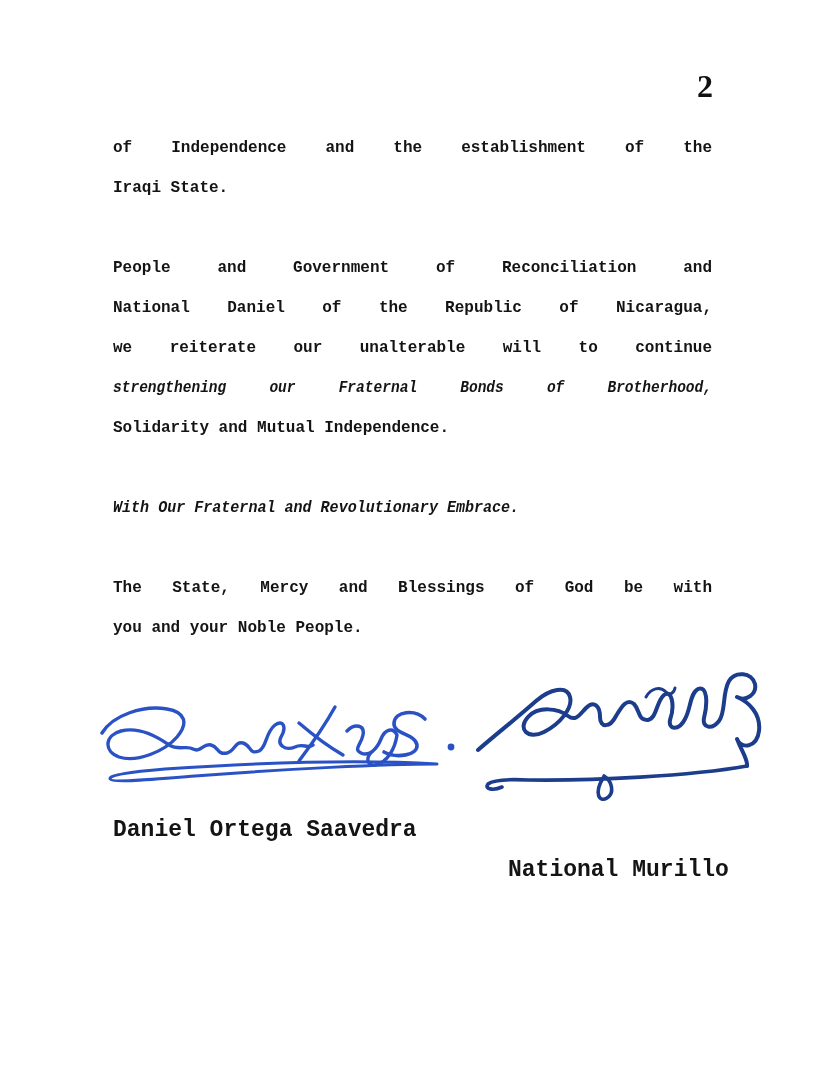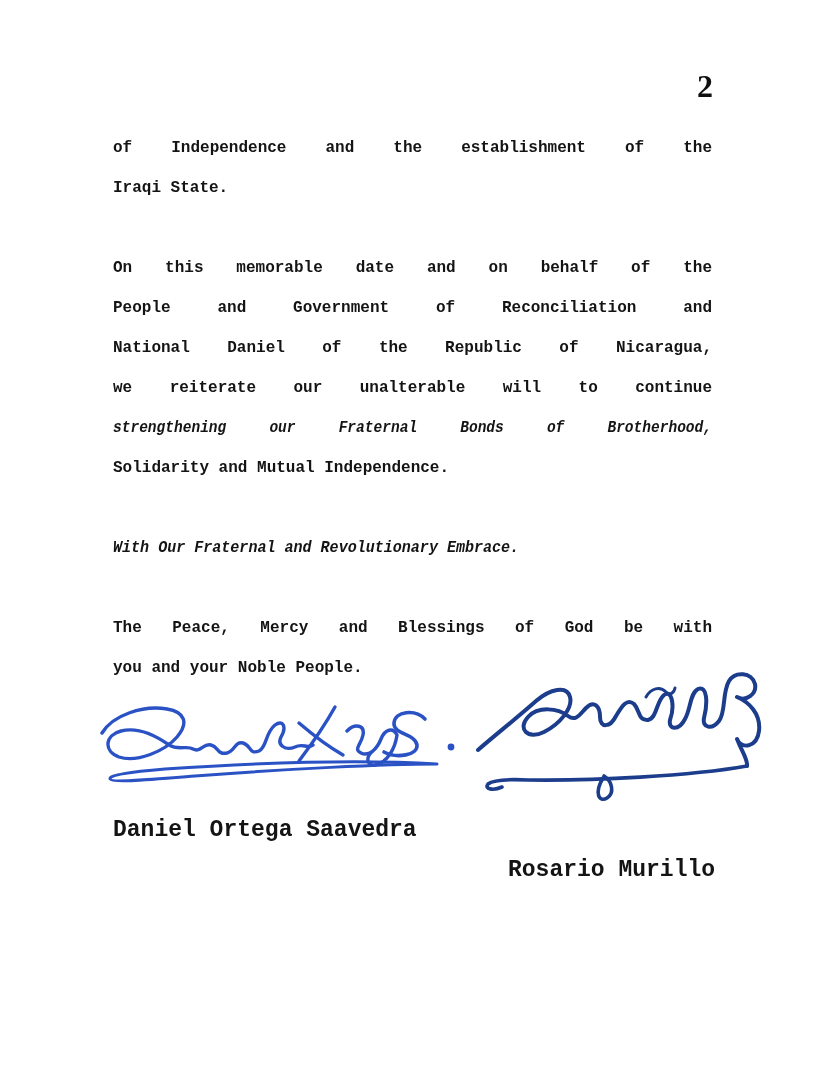"On this memorable date and" div.ln { html: <div>On this memorable date and on behalf of the</div> -> none }
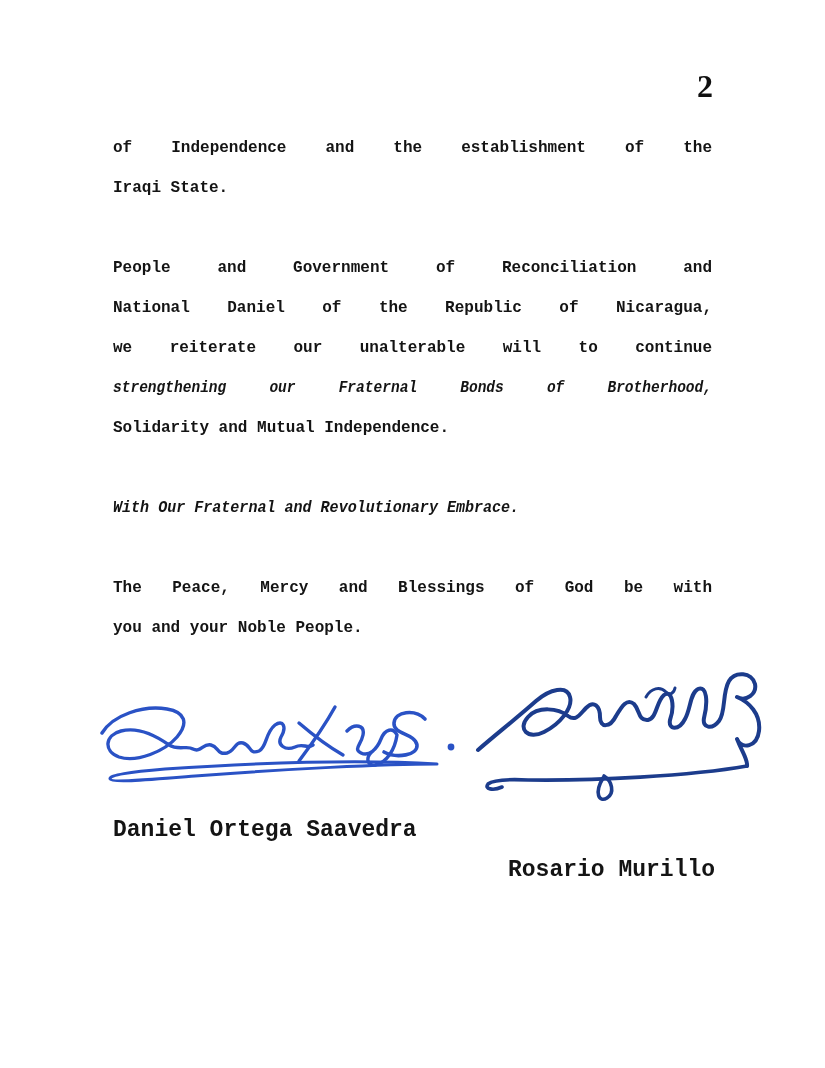"The Peace, Mercy and Blessings" div.ln { text: Peace -> State }
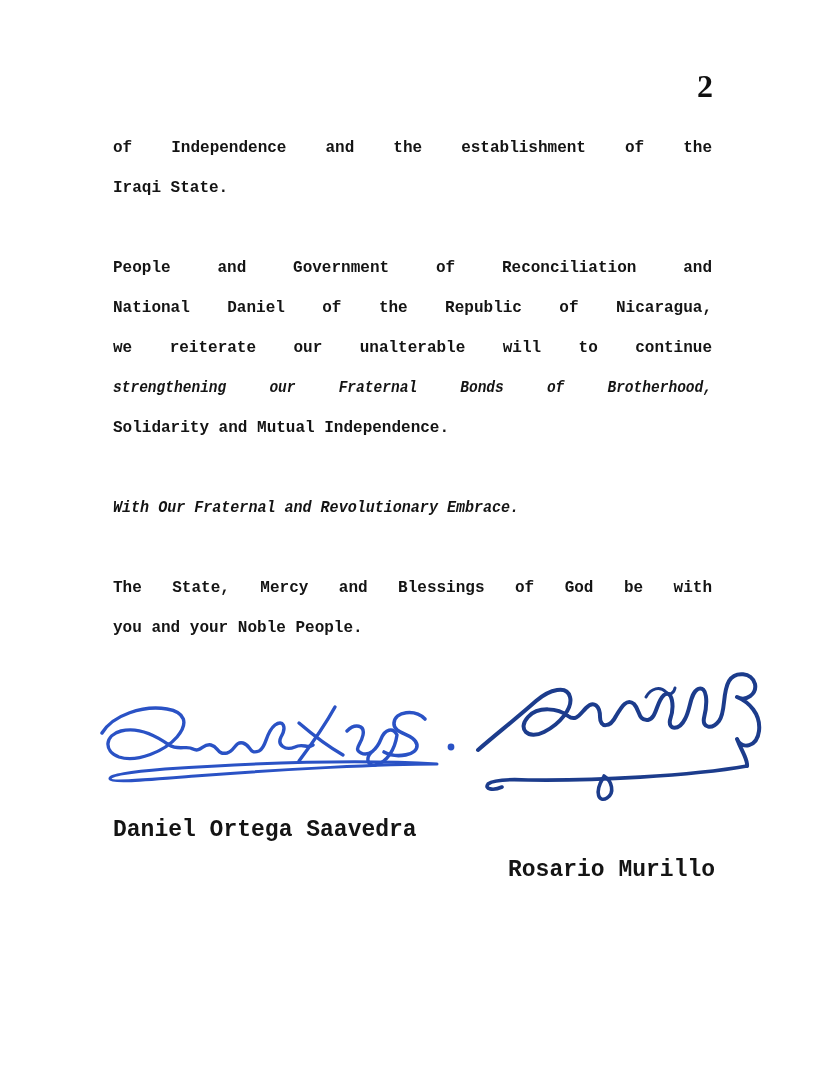"Rosario Murillo" span.name-right { text: Rosario -> National }
